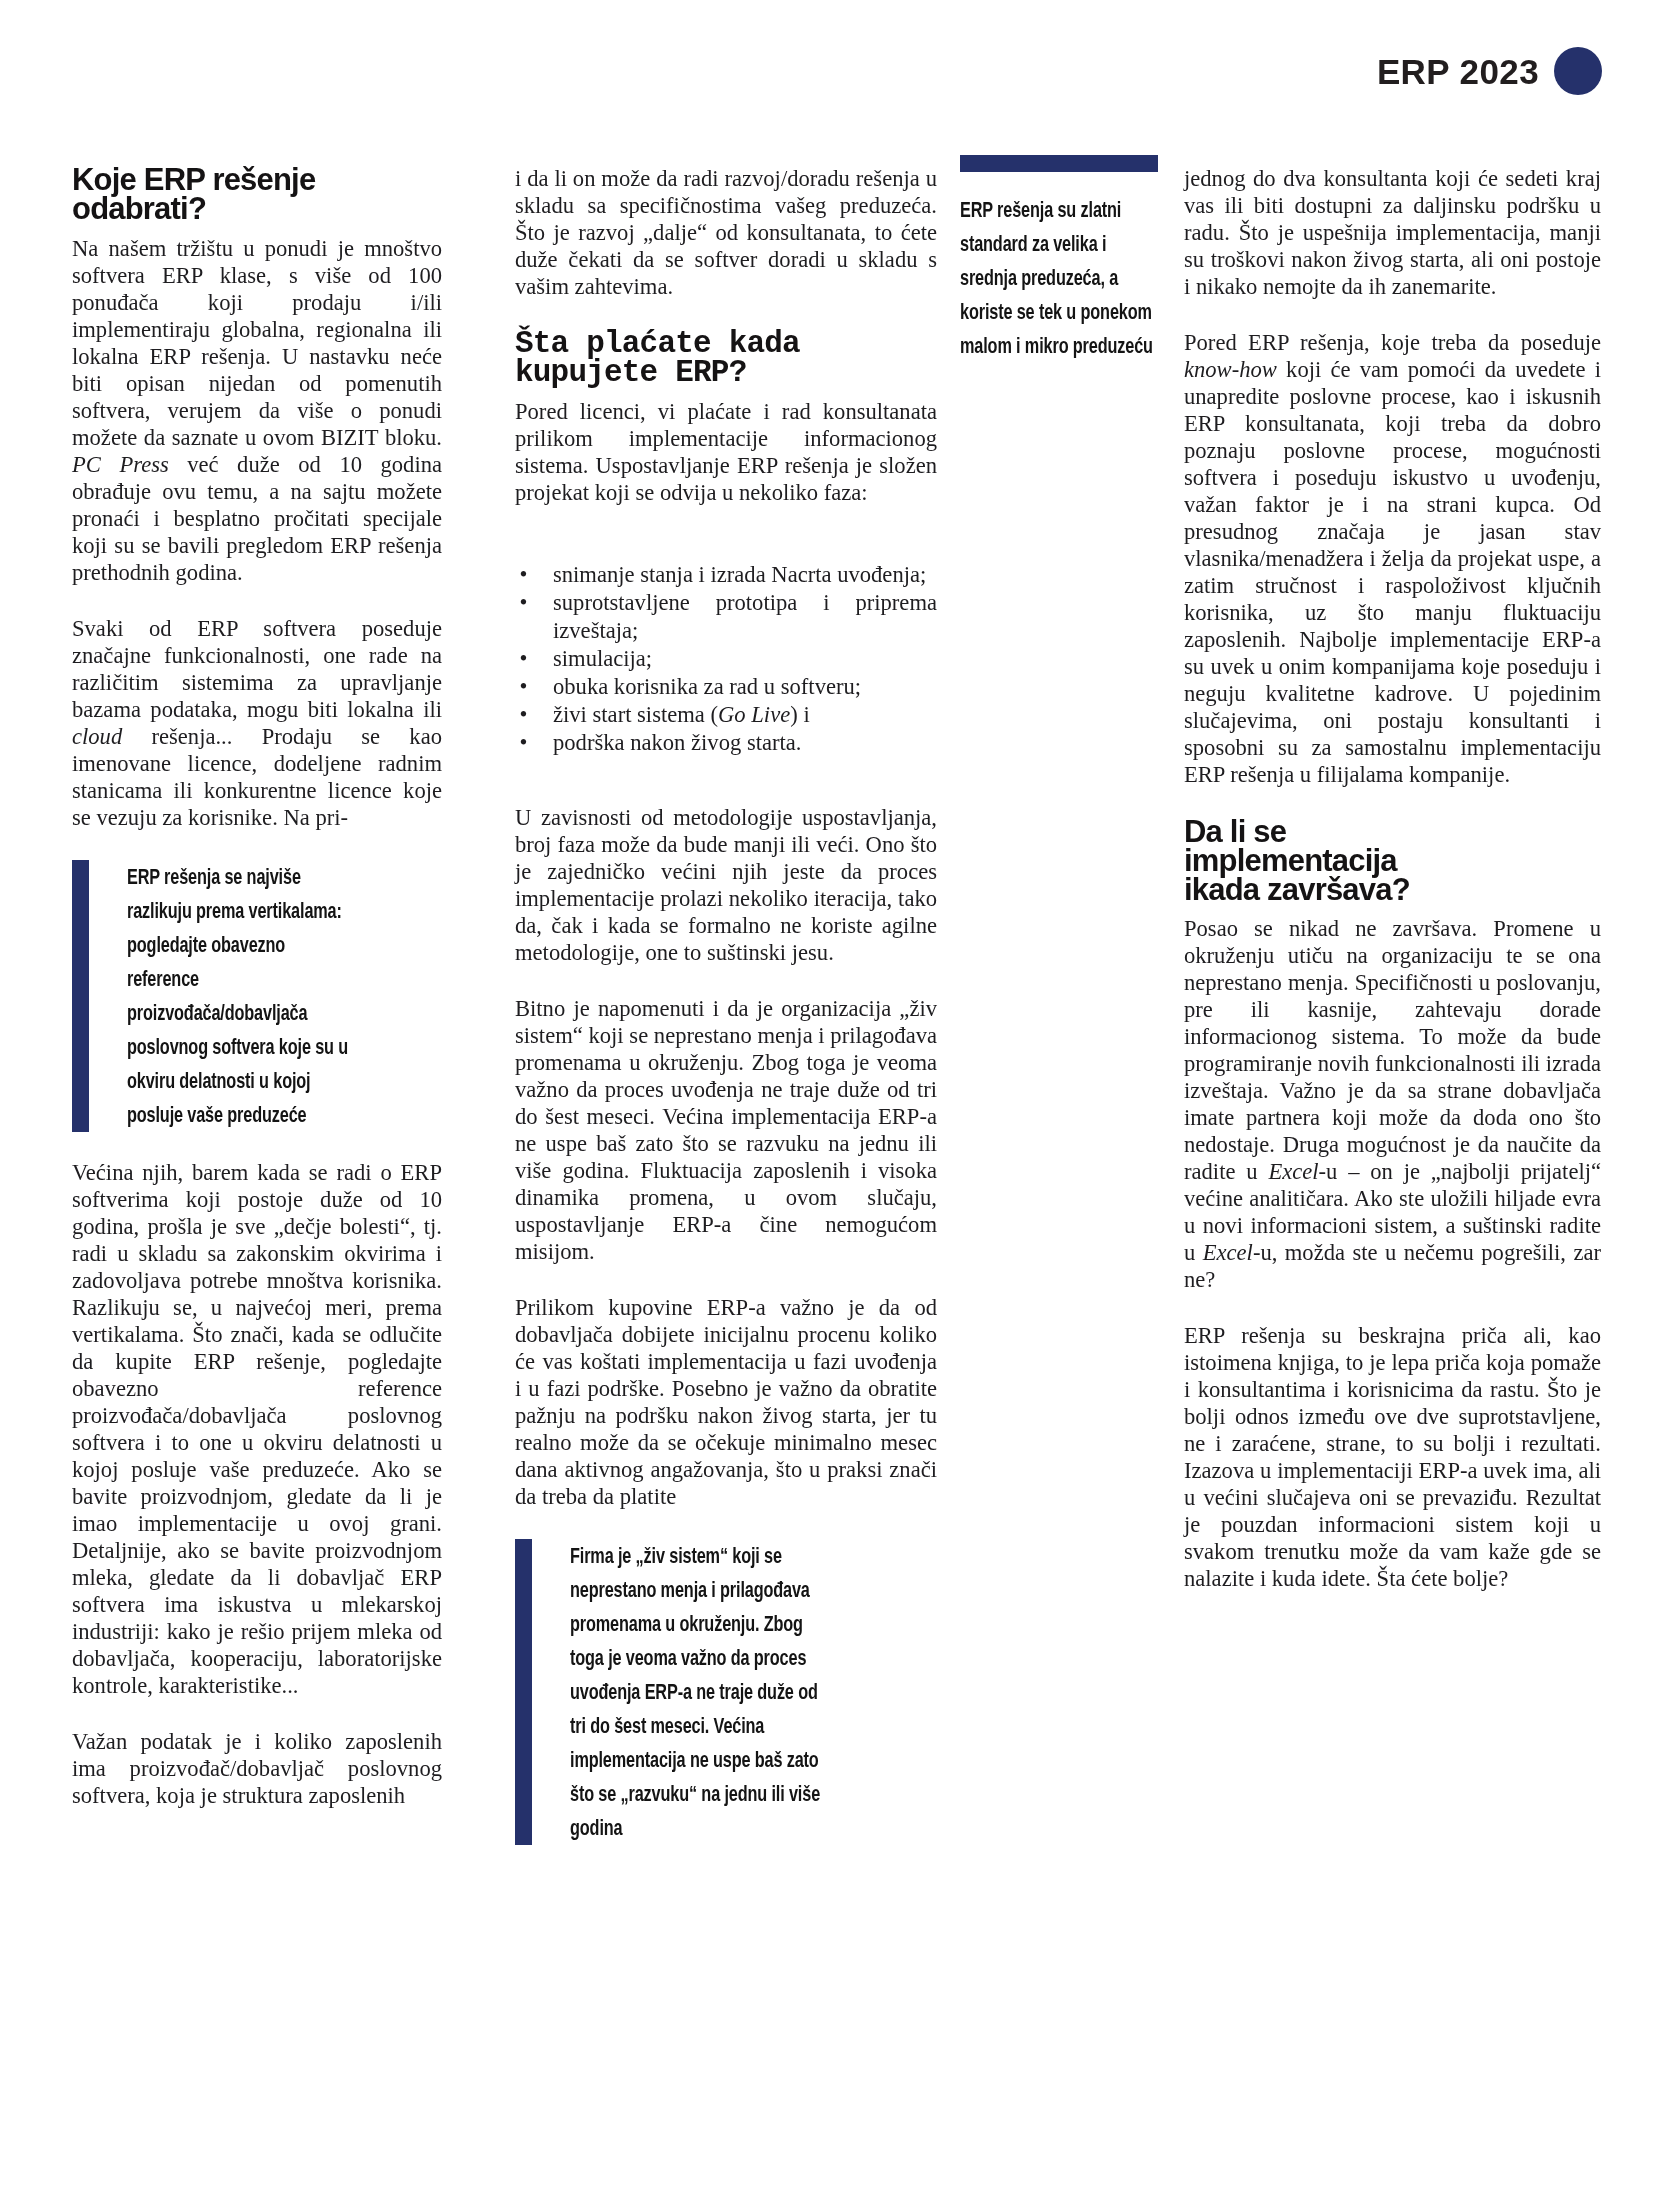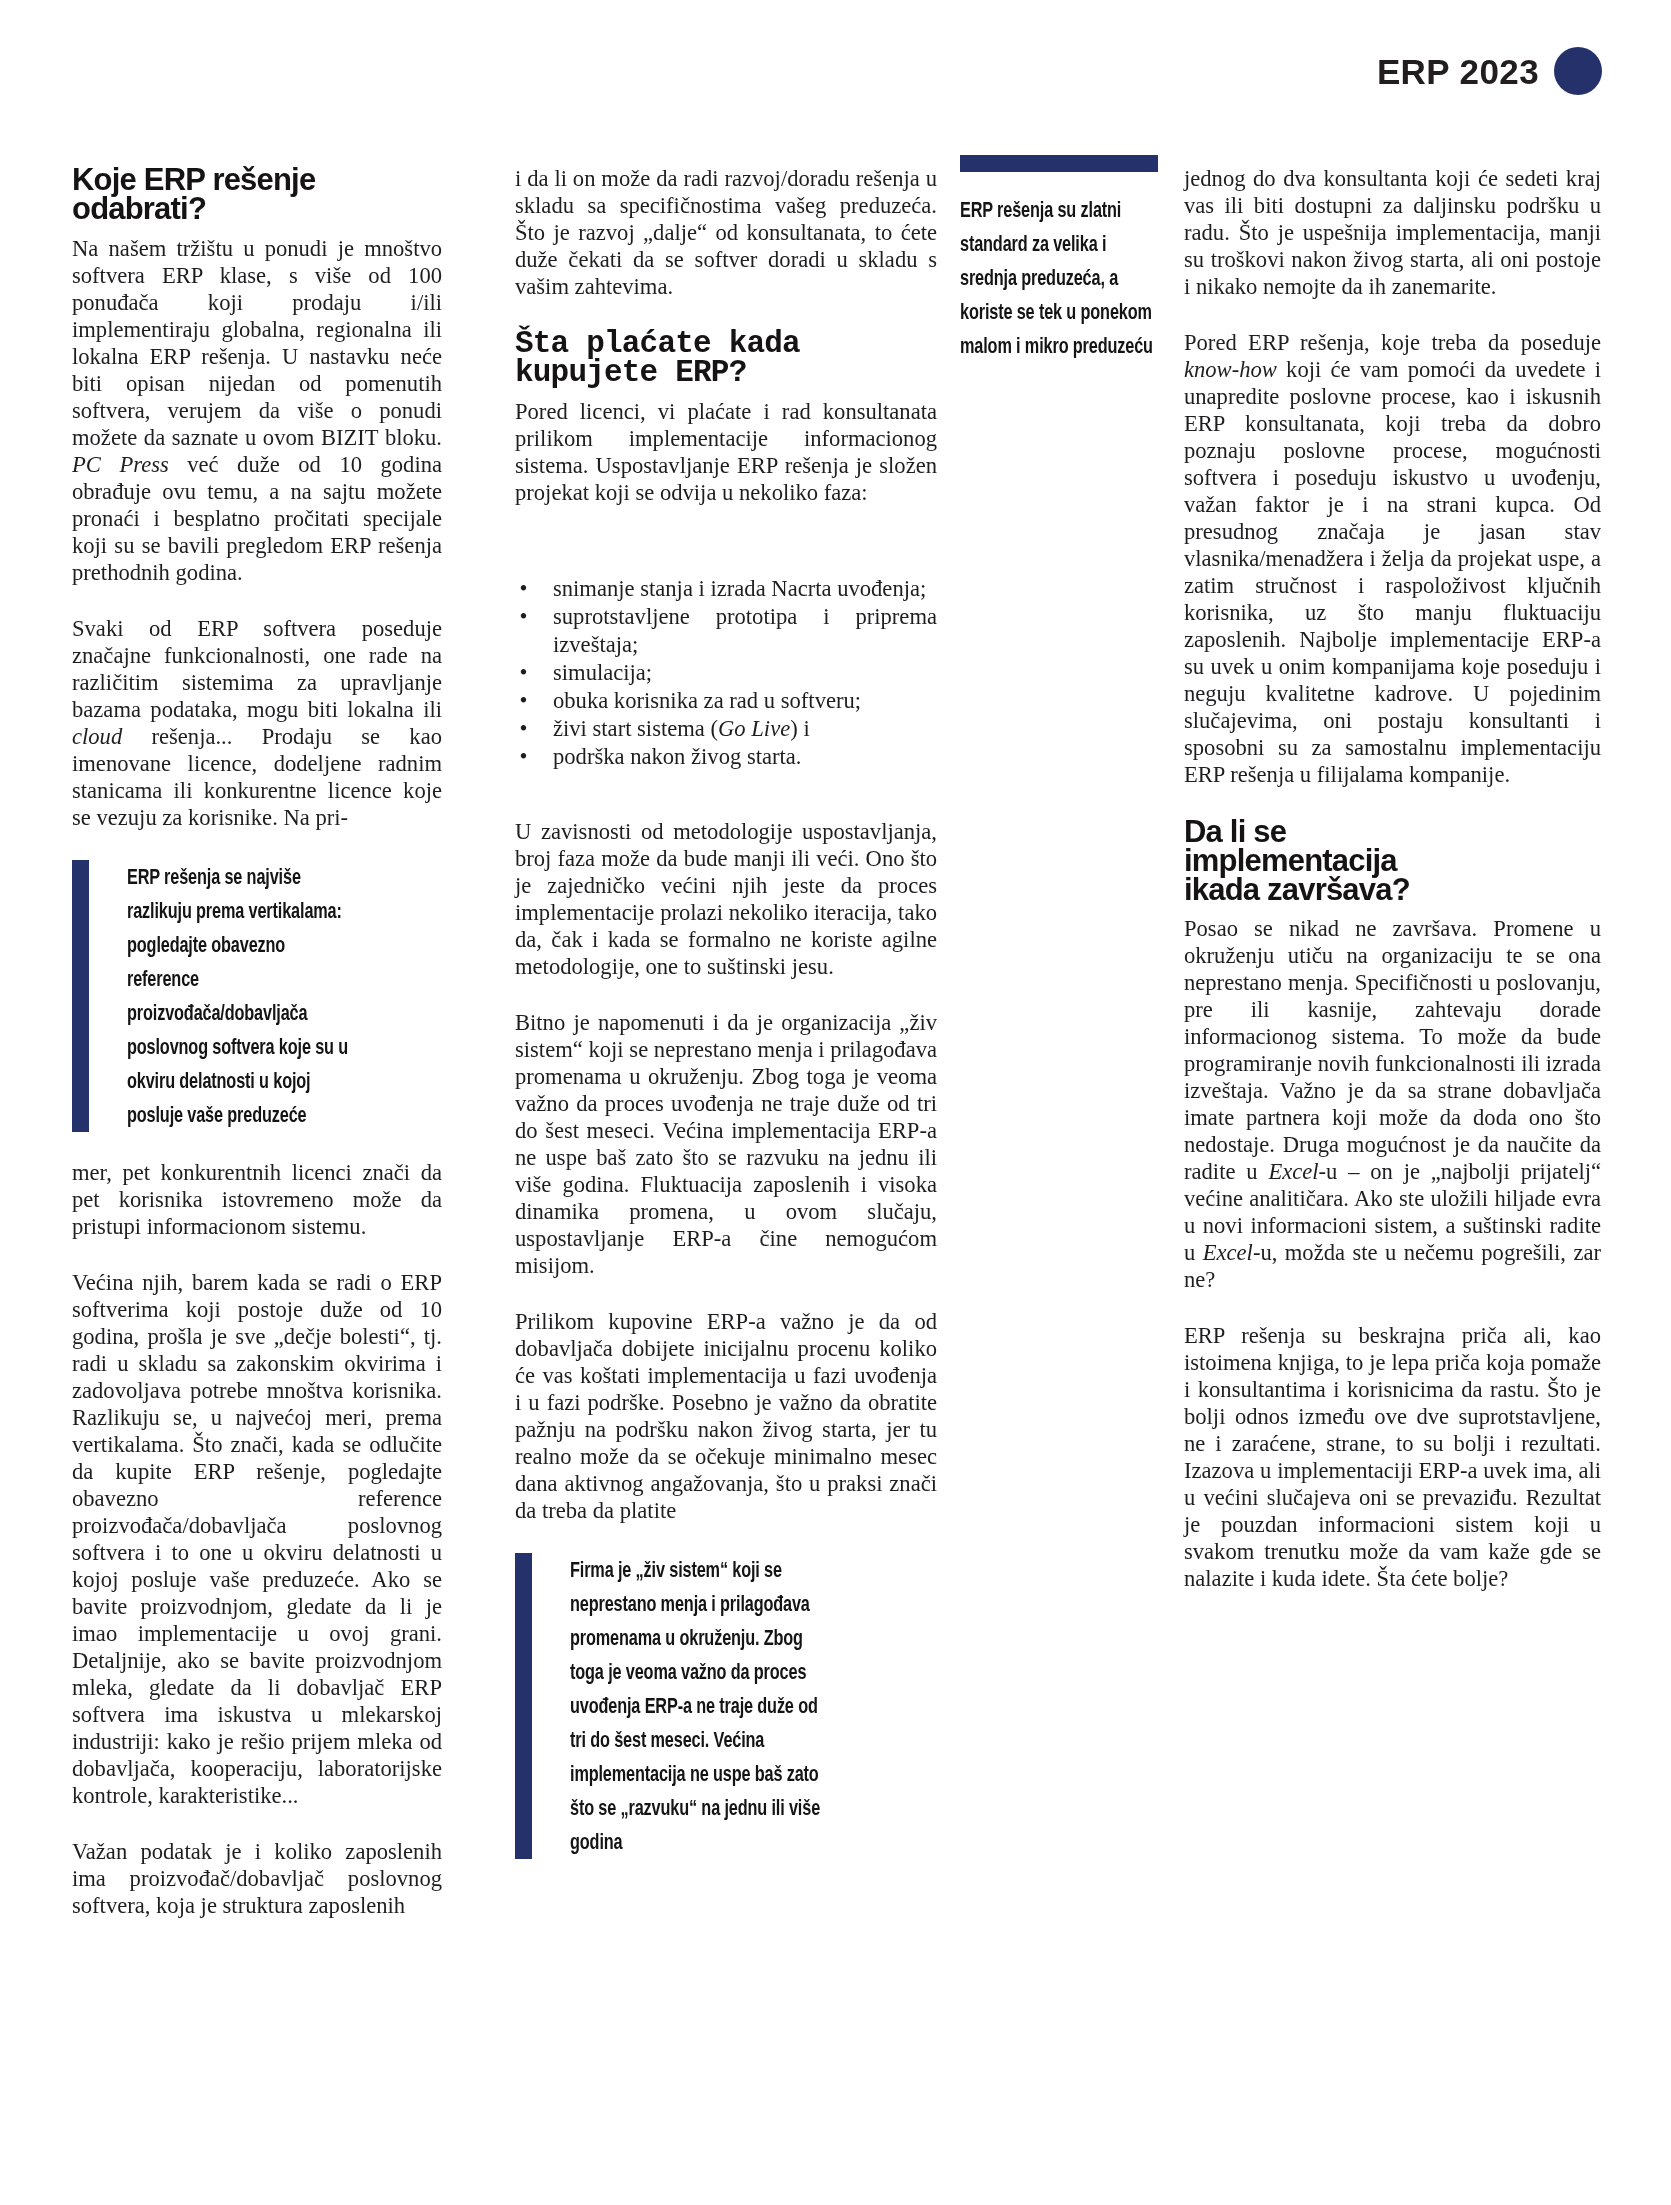"snimanje stanja i izrada Nacrta" ul.blist { margin: 69px 0 47px 0 -> 55px 0 47px 0 }
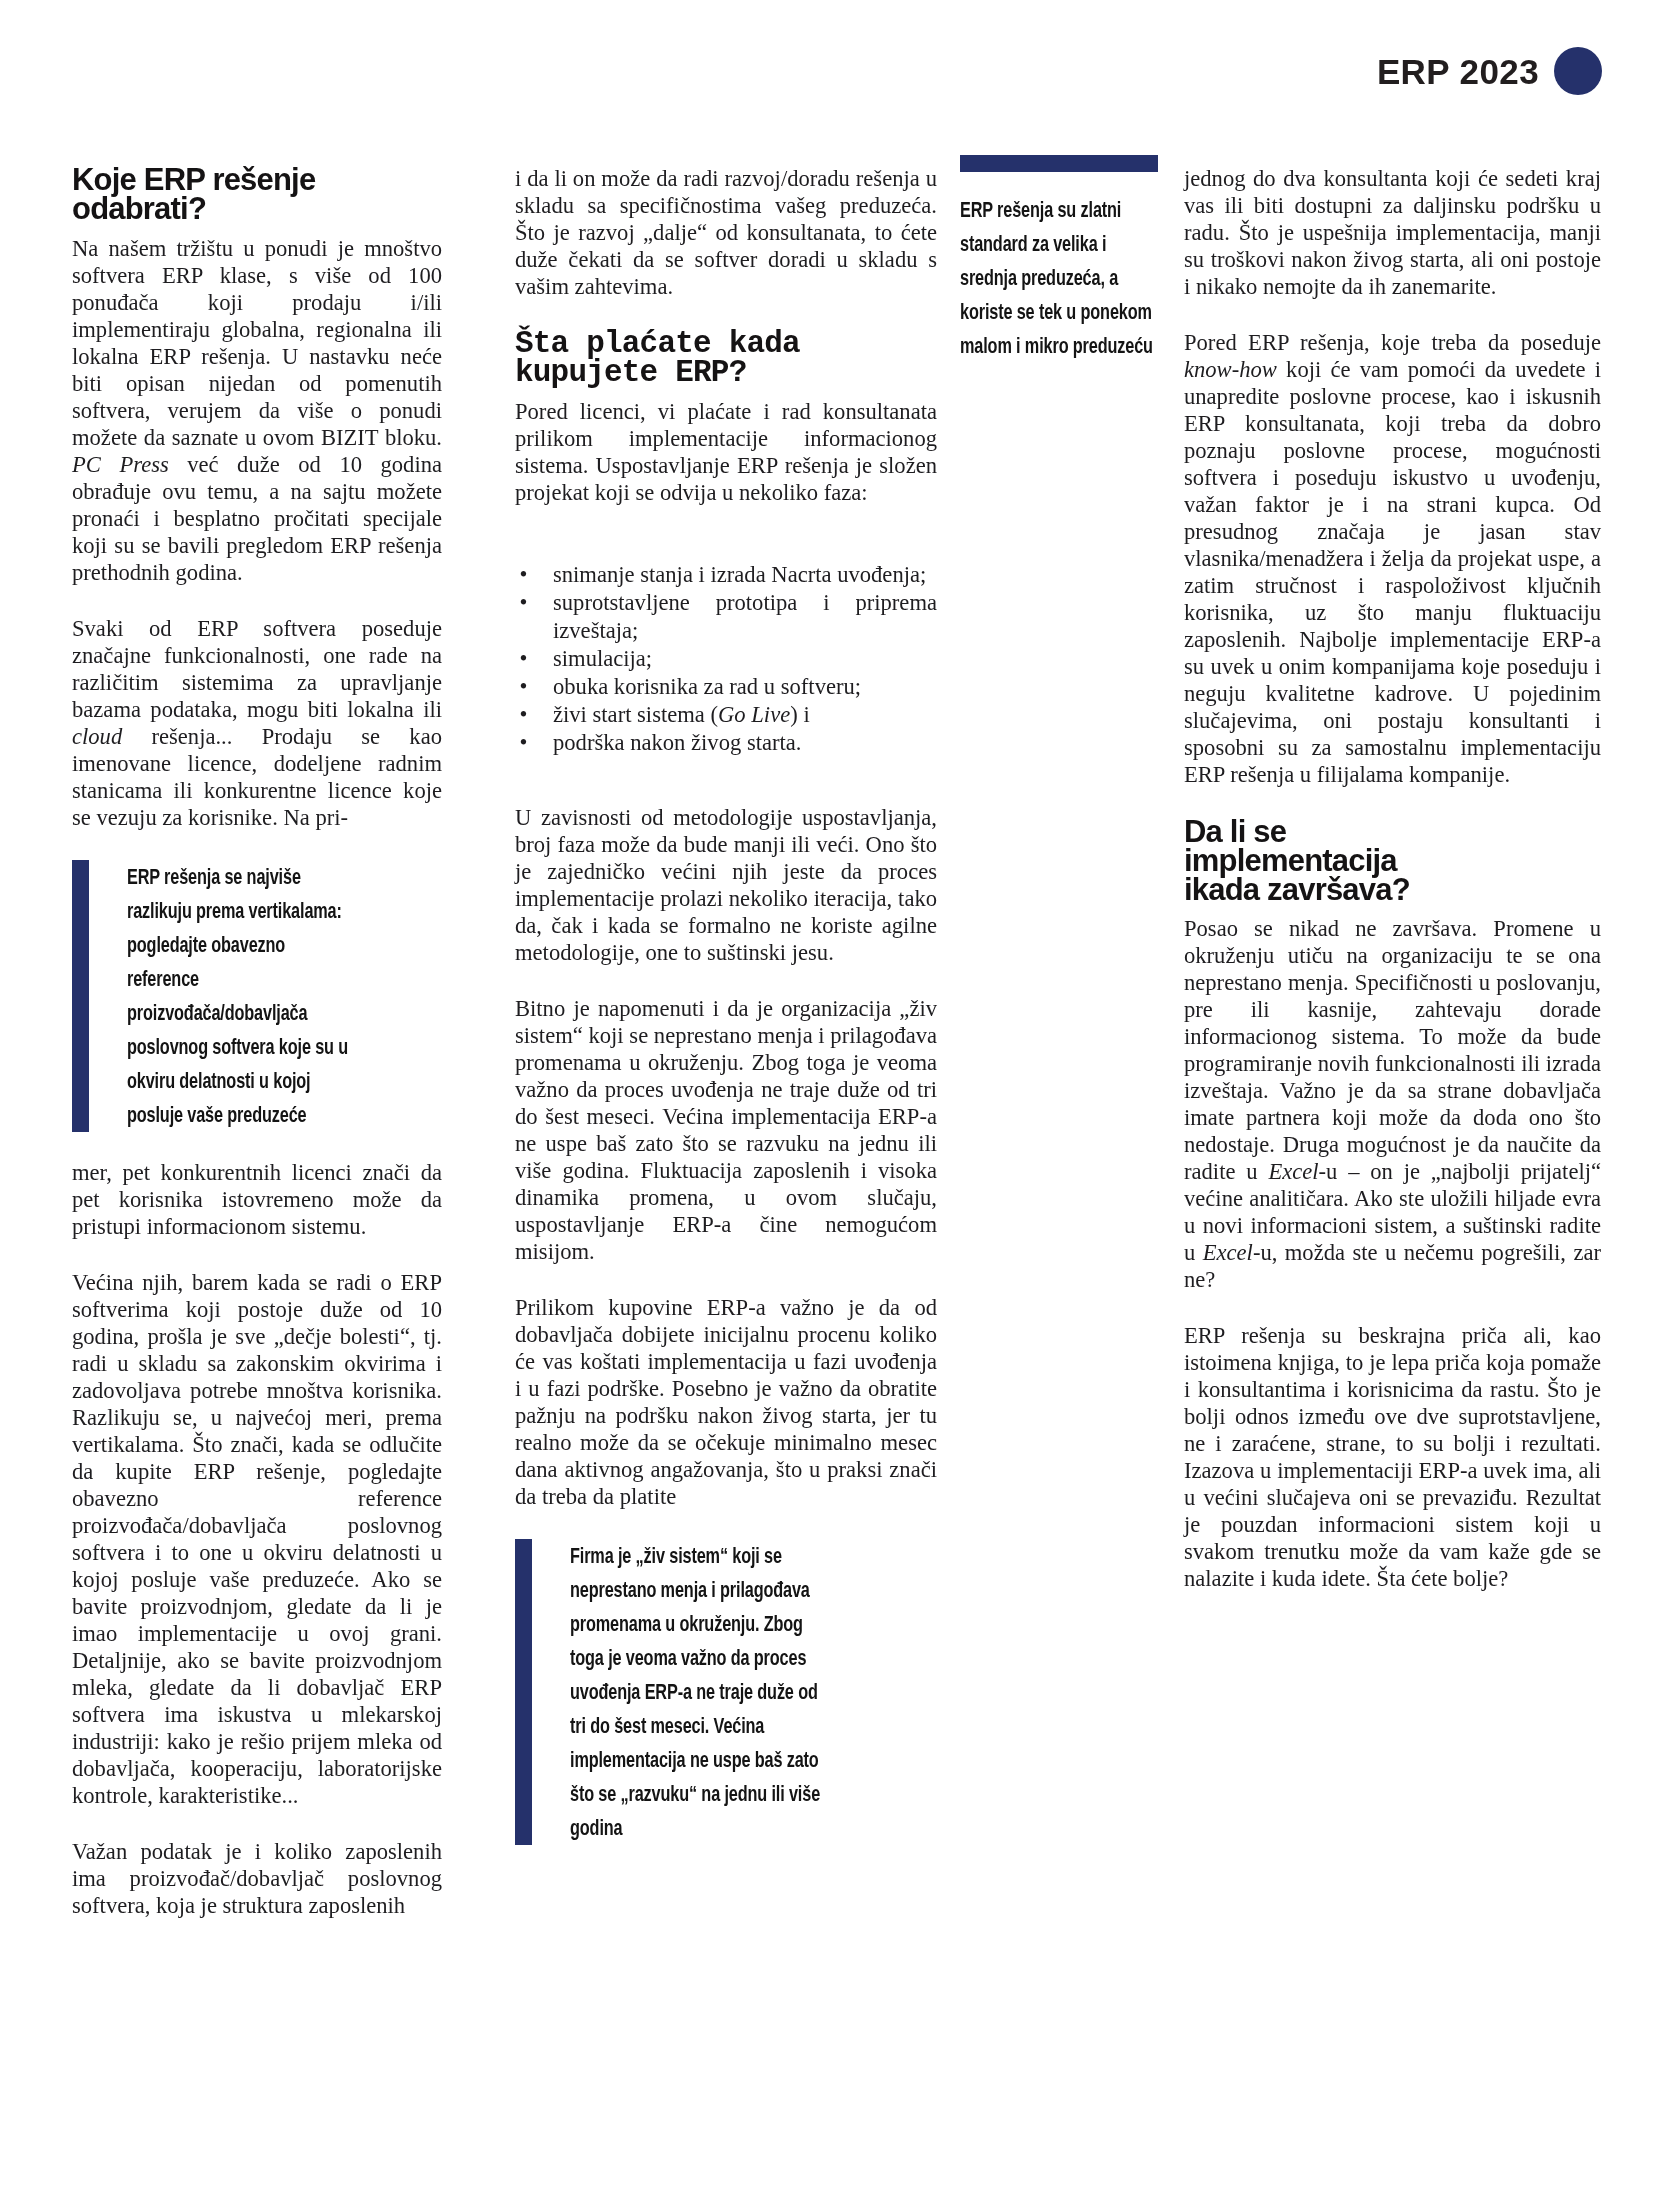"mer, pet konkurentnih licenci znači" p.body { html: <p>mer, pet konkurentnih licenci znači da pet korisnika istovremeno može da pristupi informacionom sistemu.</p> -> none }
